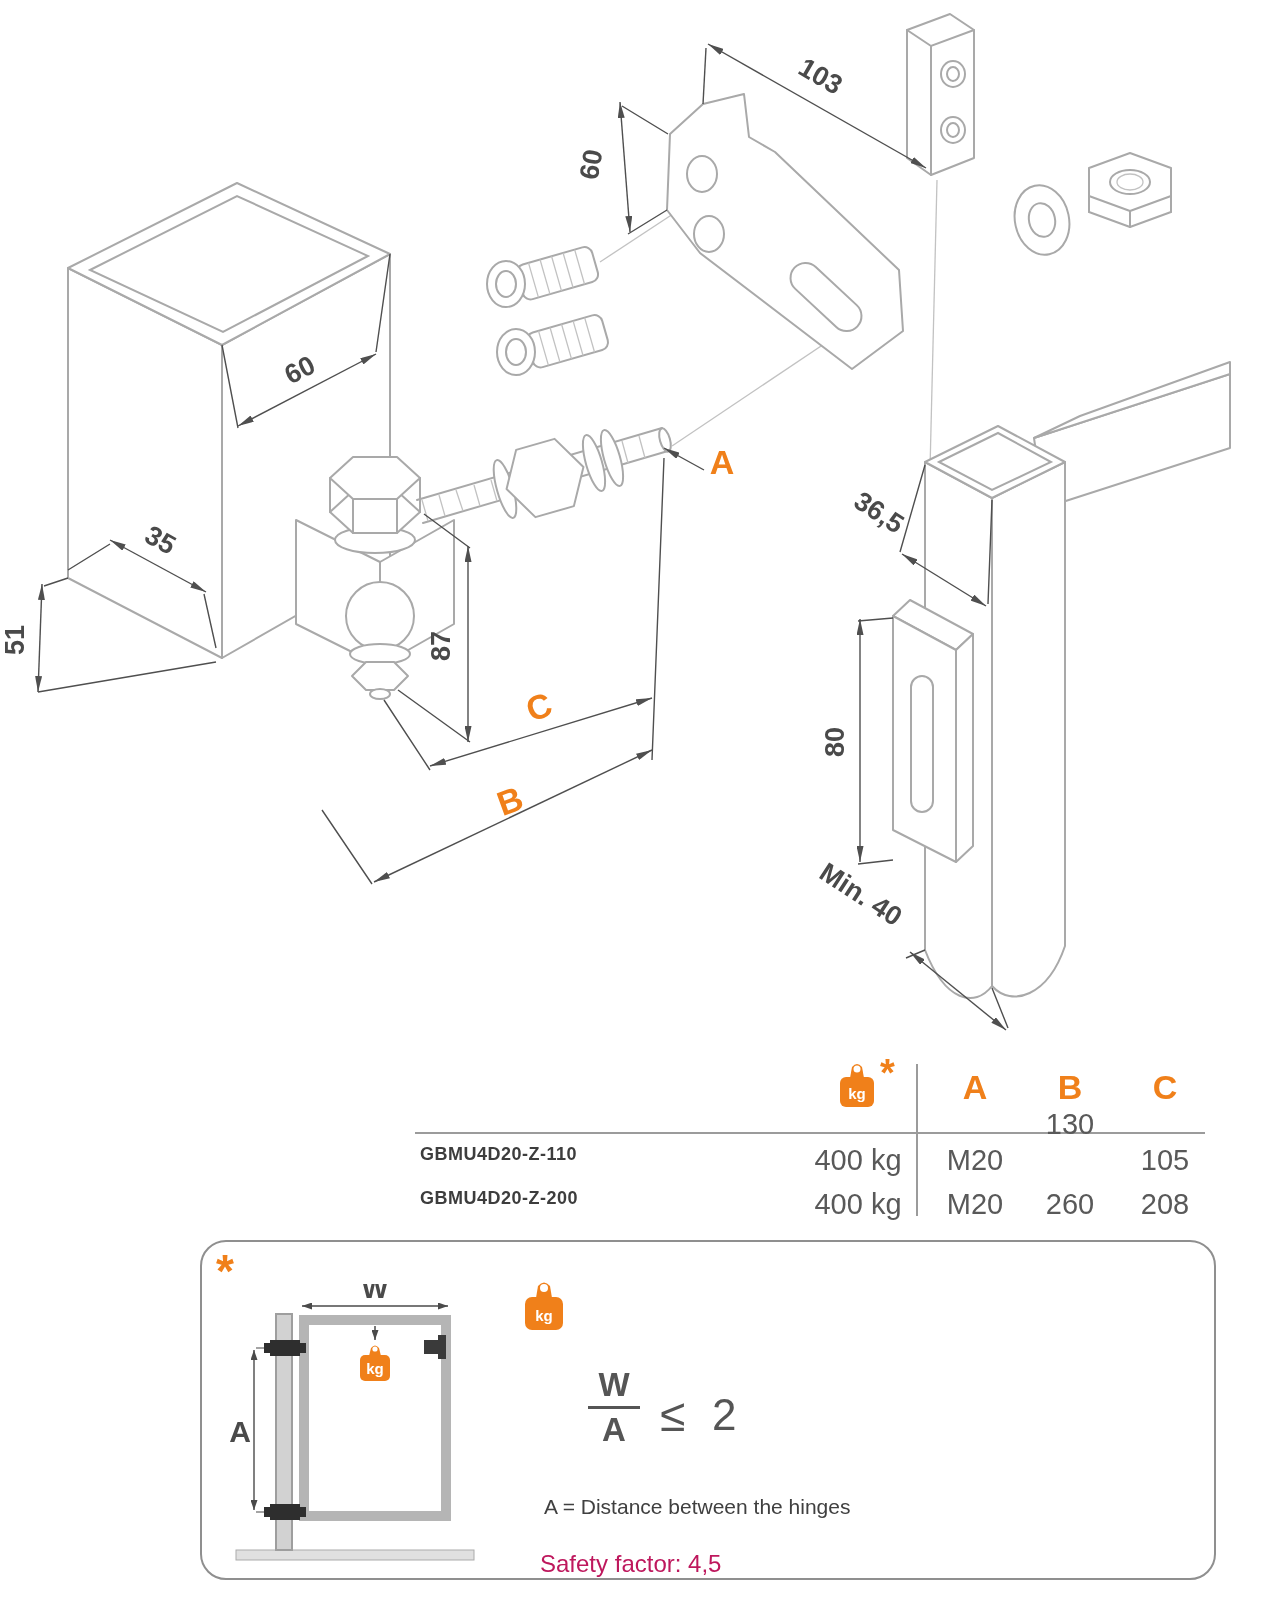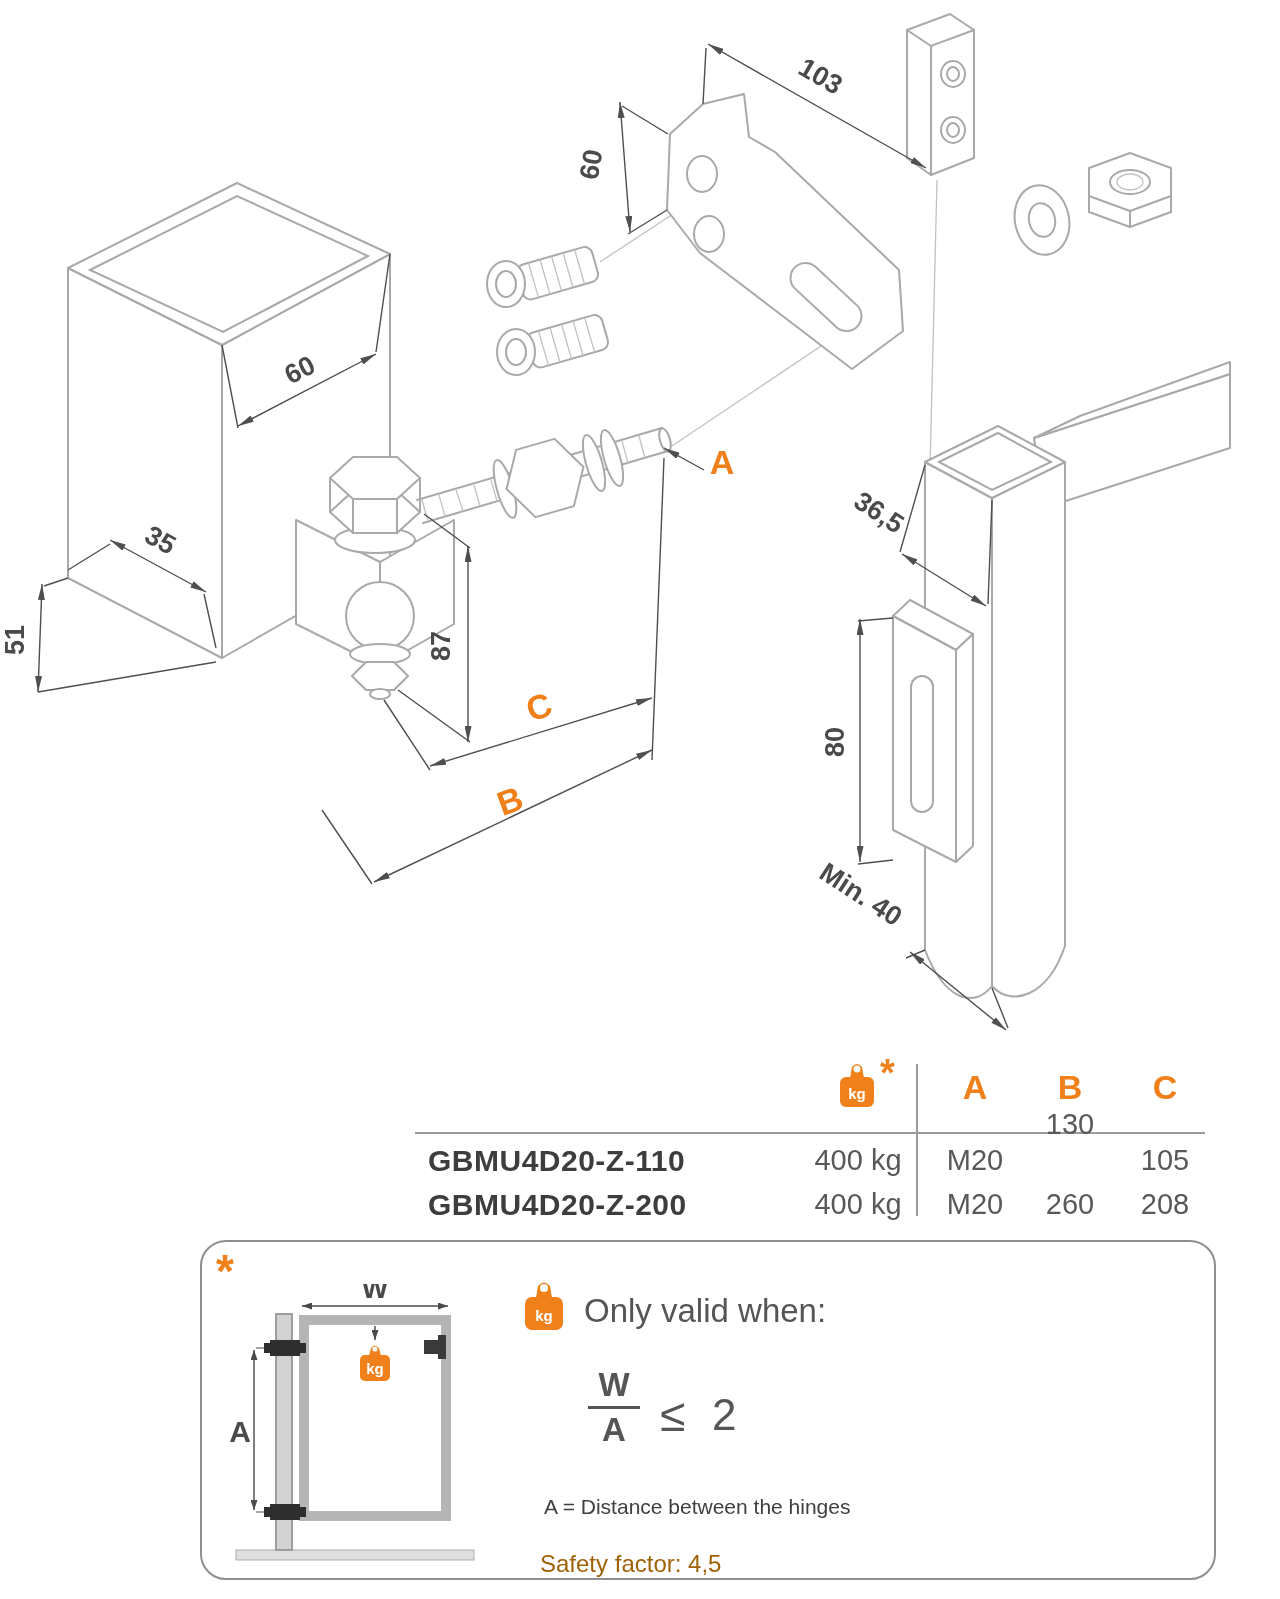"GBMU4D20-Z-110" .model { font-size: 30px -> 18px; margin-left: 8px -> none }
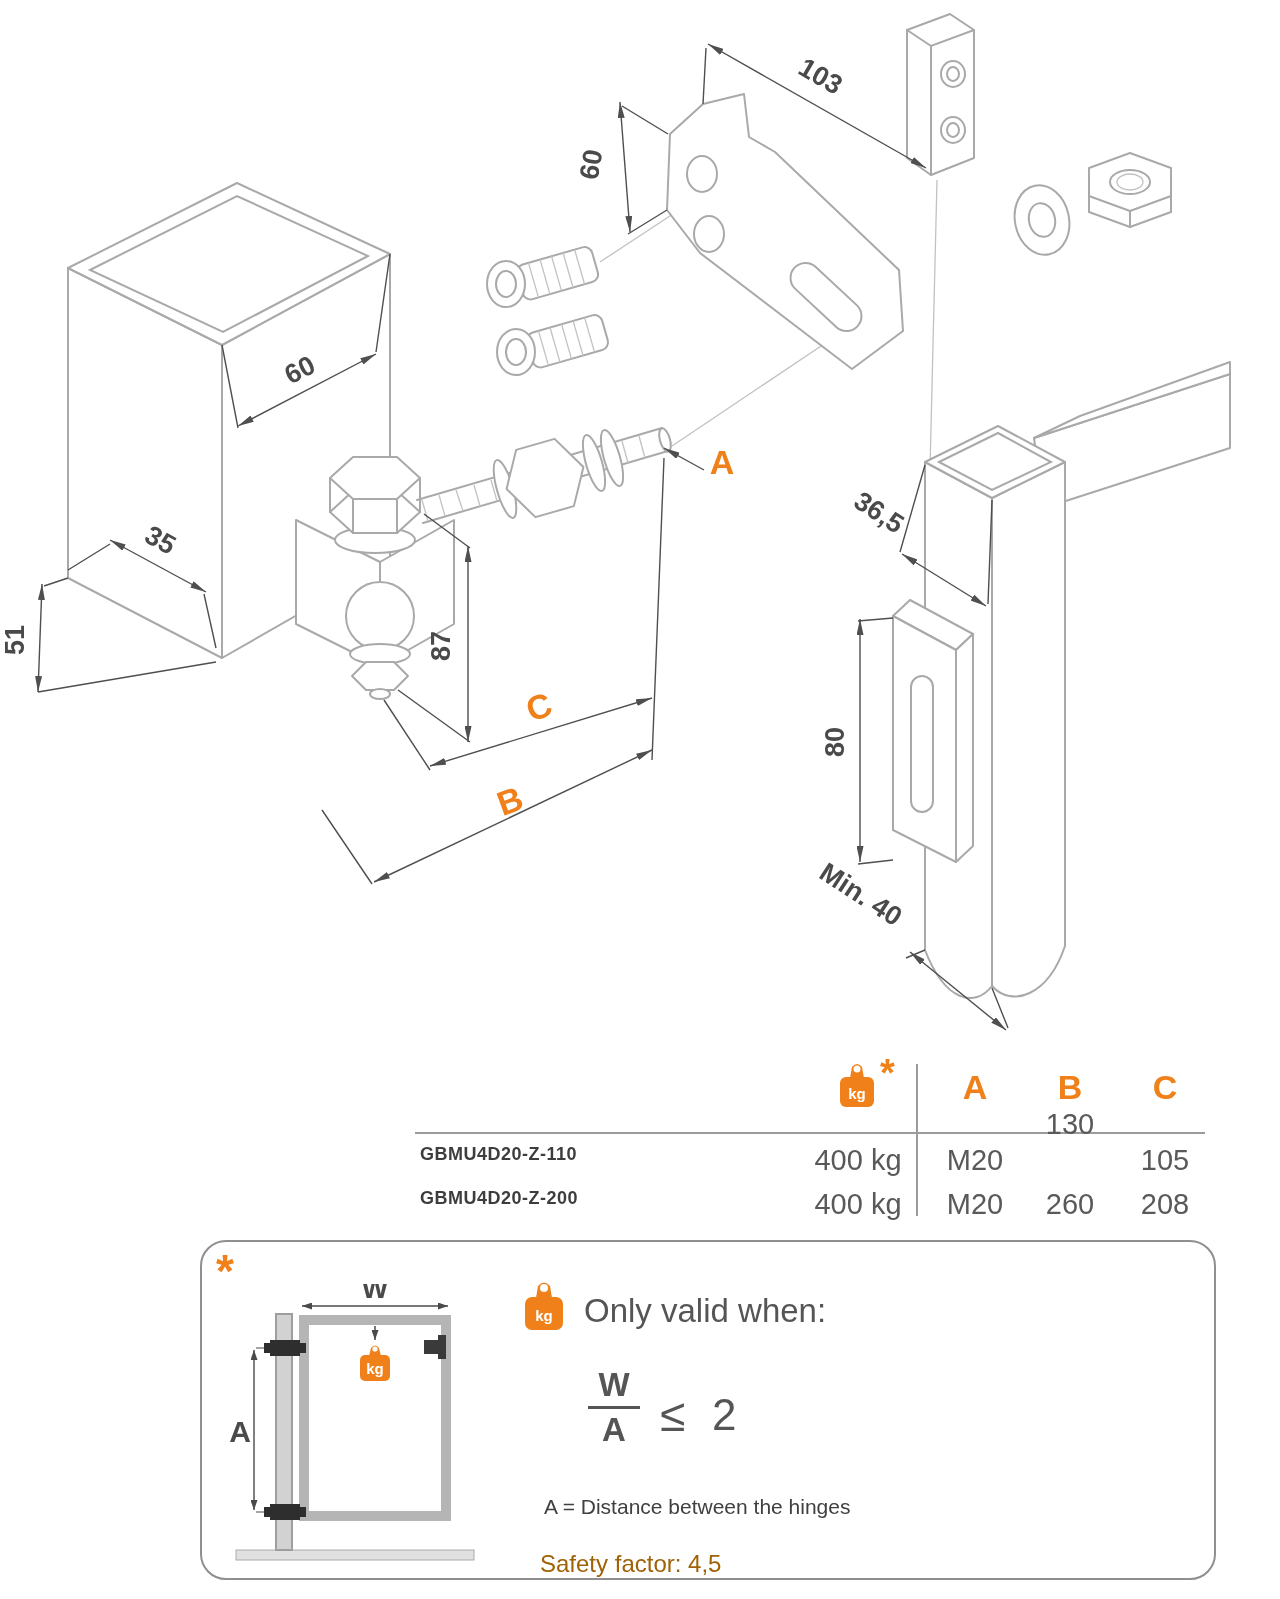"Only valid when:" div.note-title { html: <div>Only valid when:</div> -> none }
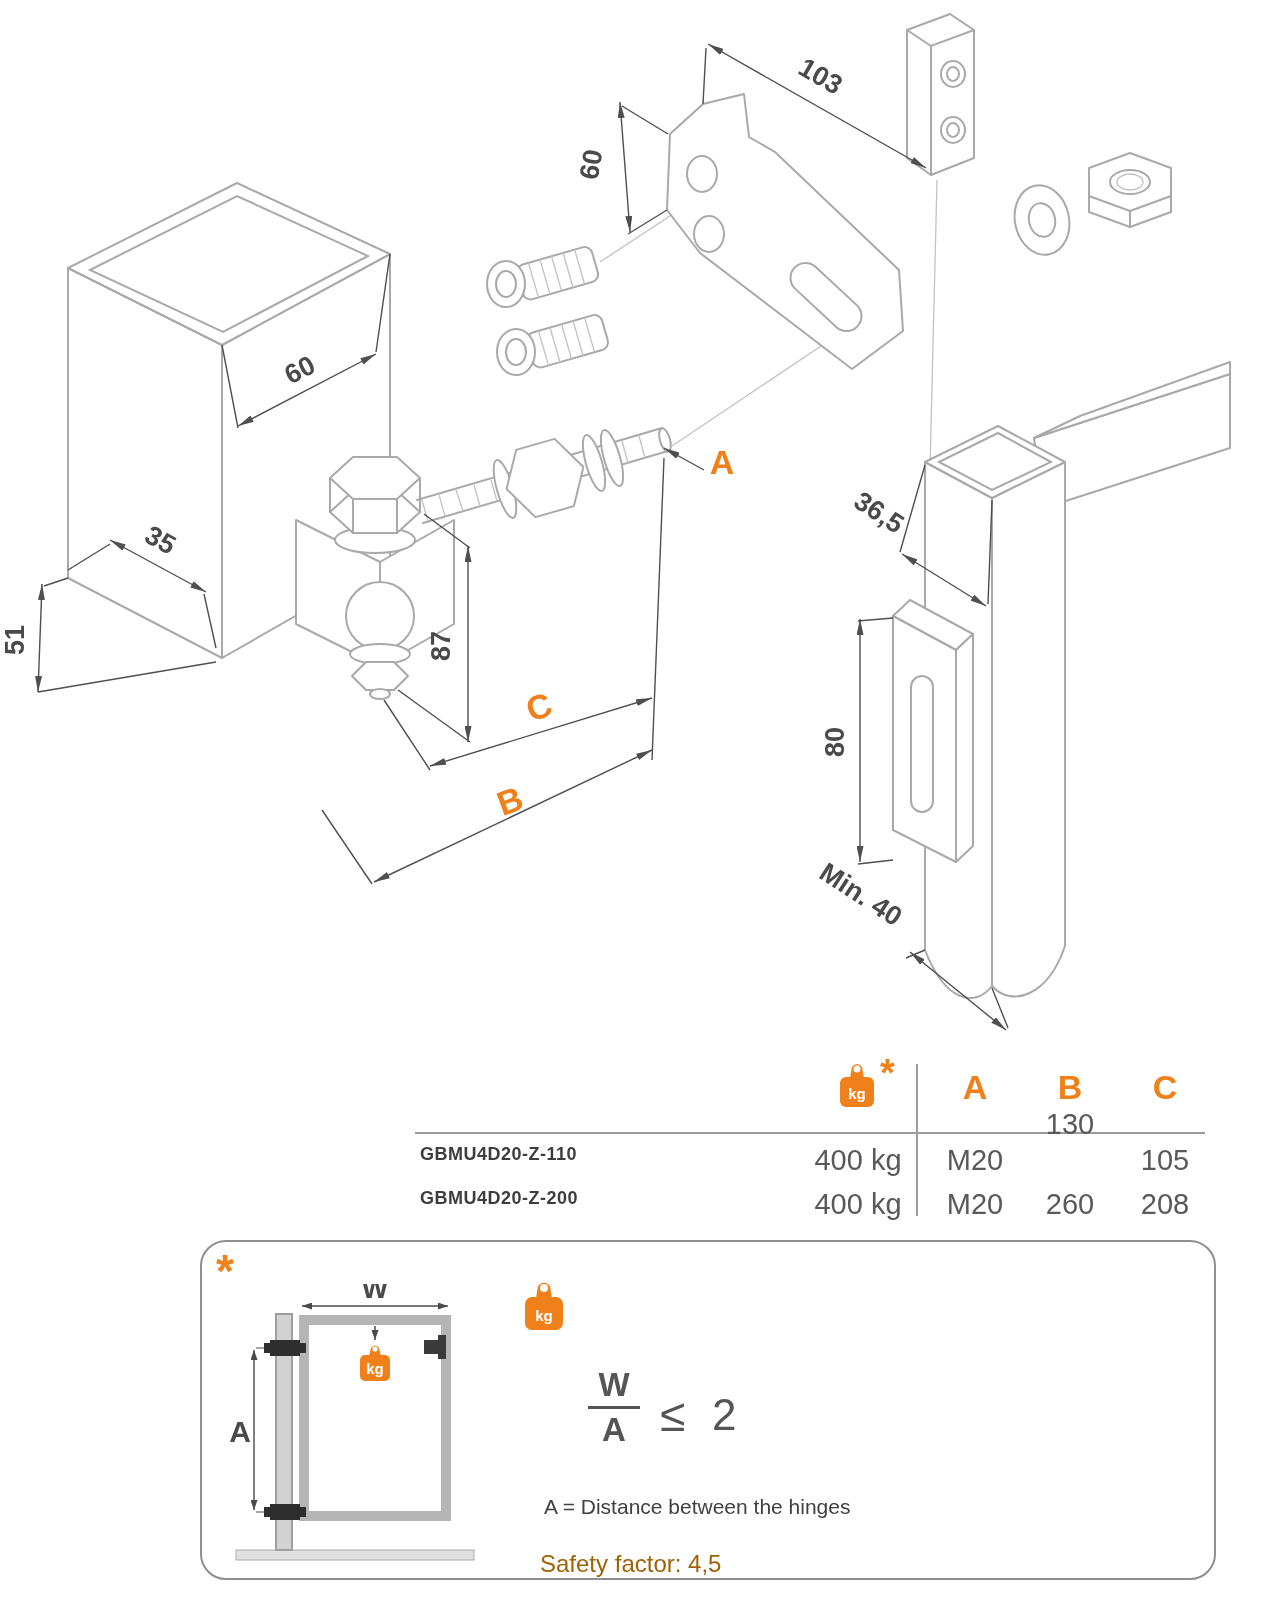"Safety factor: 4,5" .safety { color: #a16207 -> #be185d }
